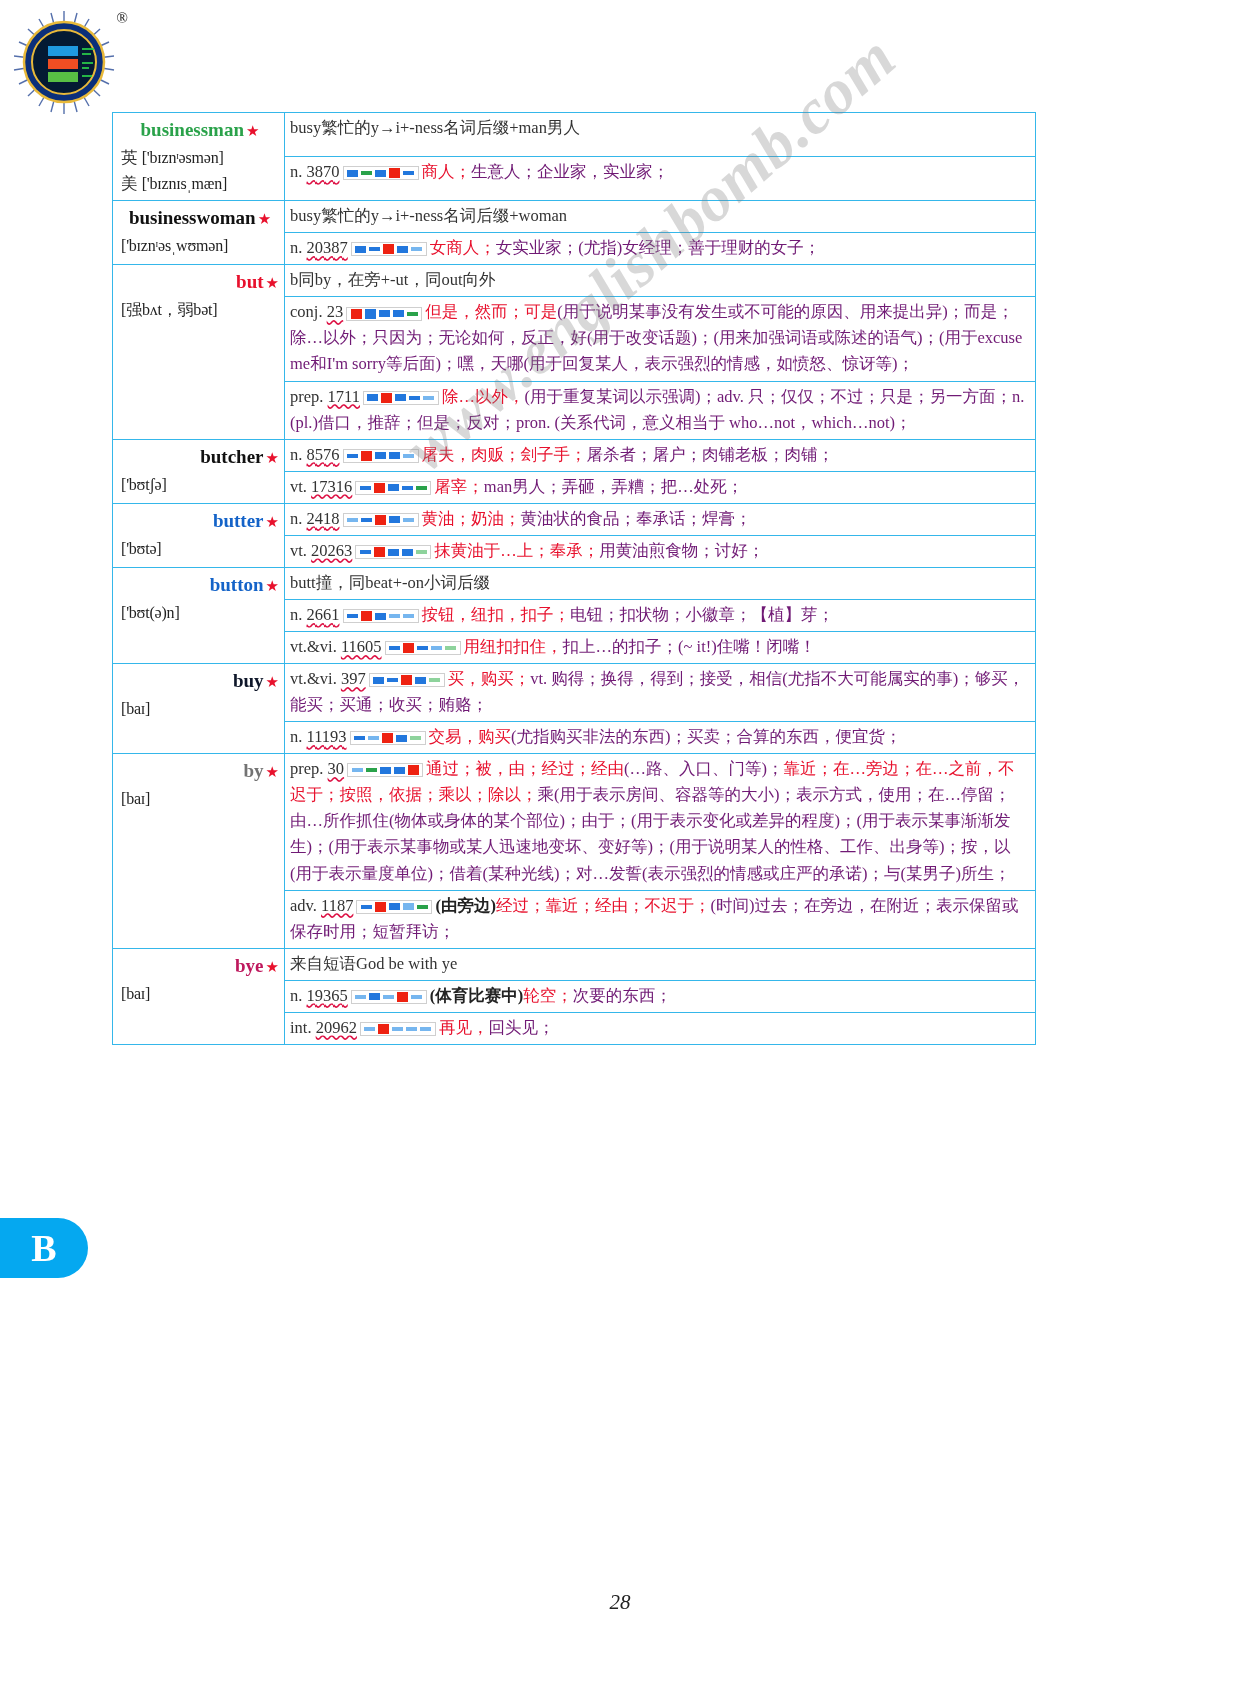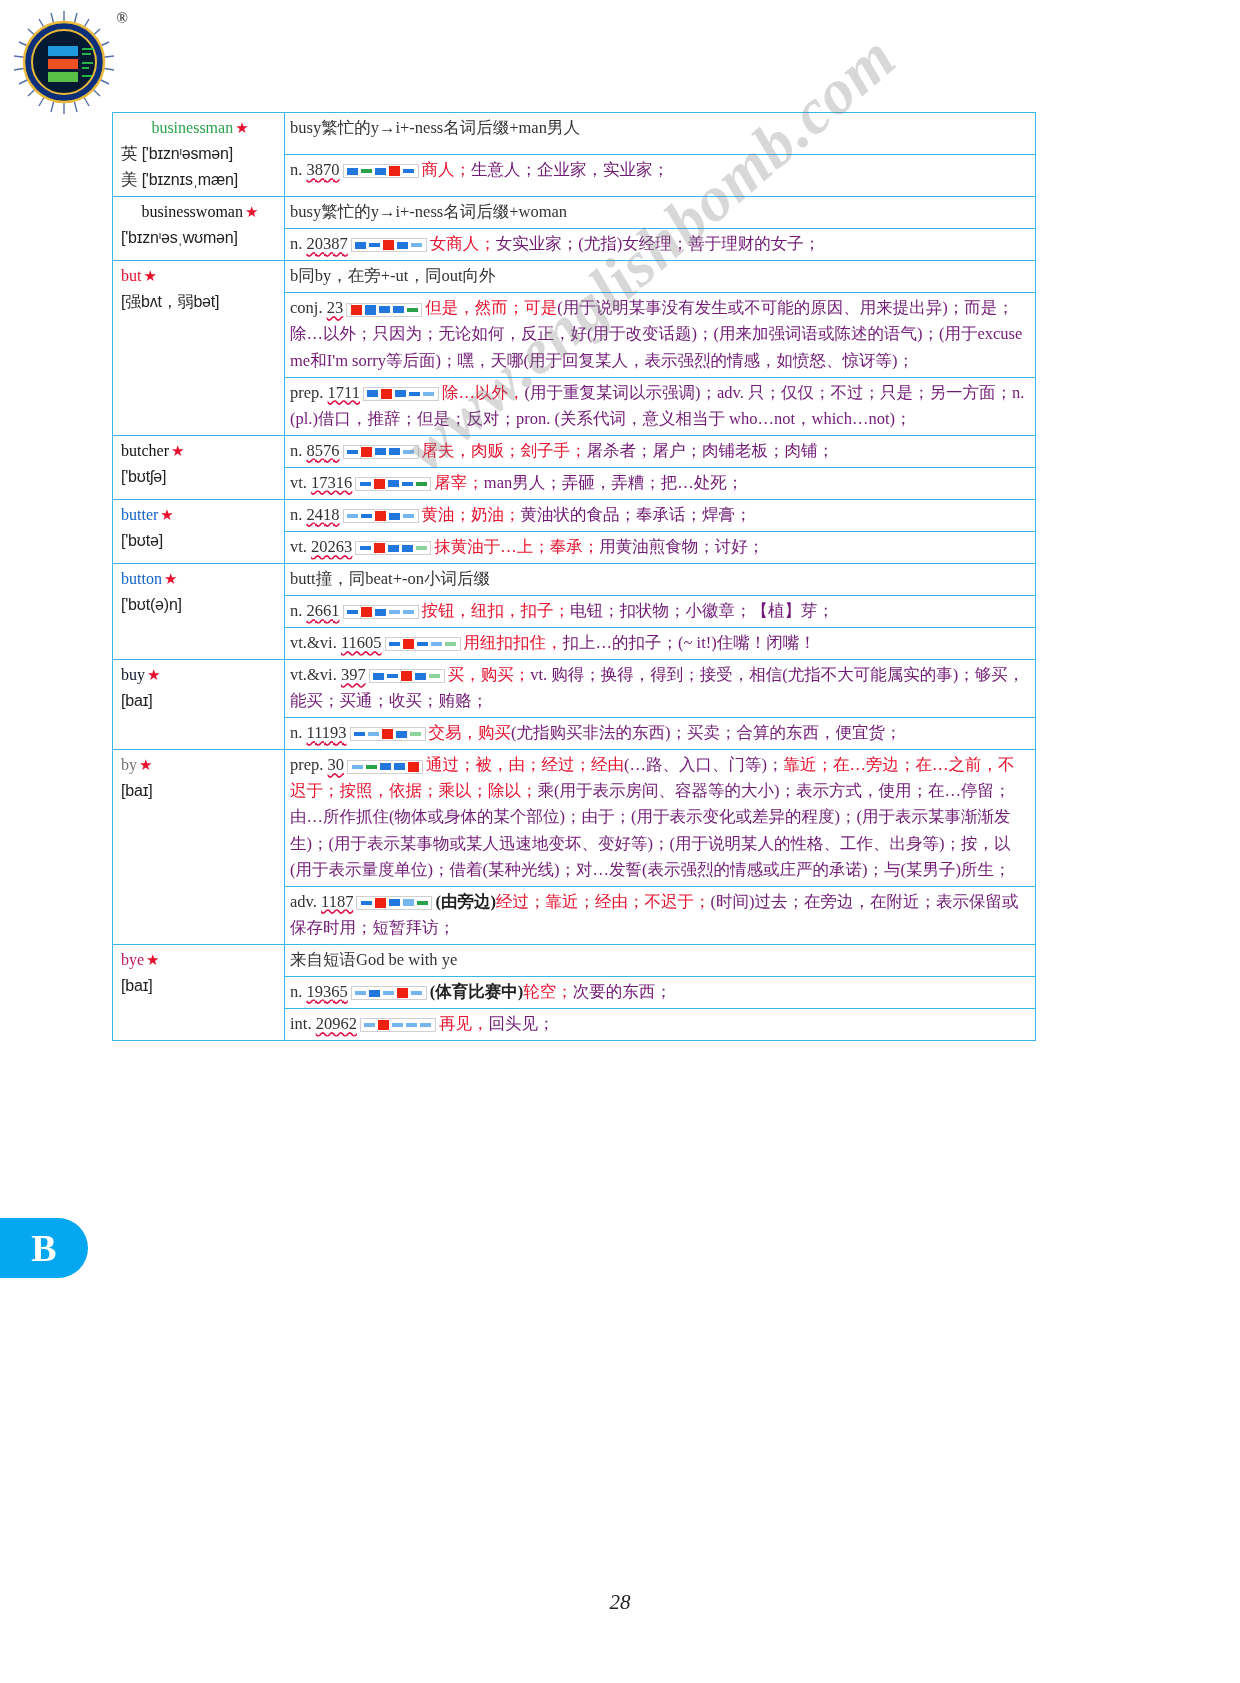"businessman" .hw-word { font-size: 16px -> 19px; font-weight: normal -> bold }
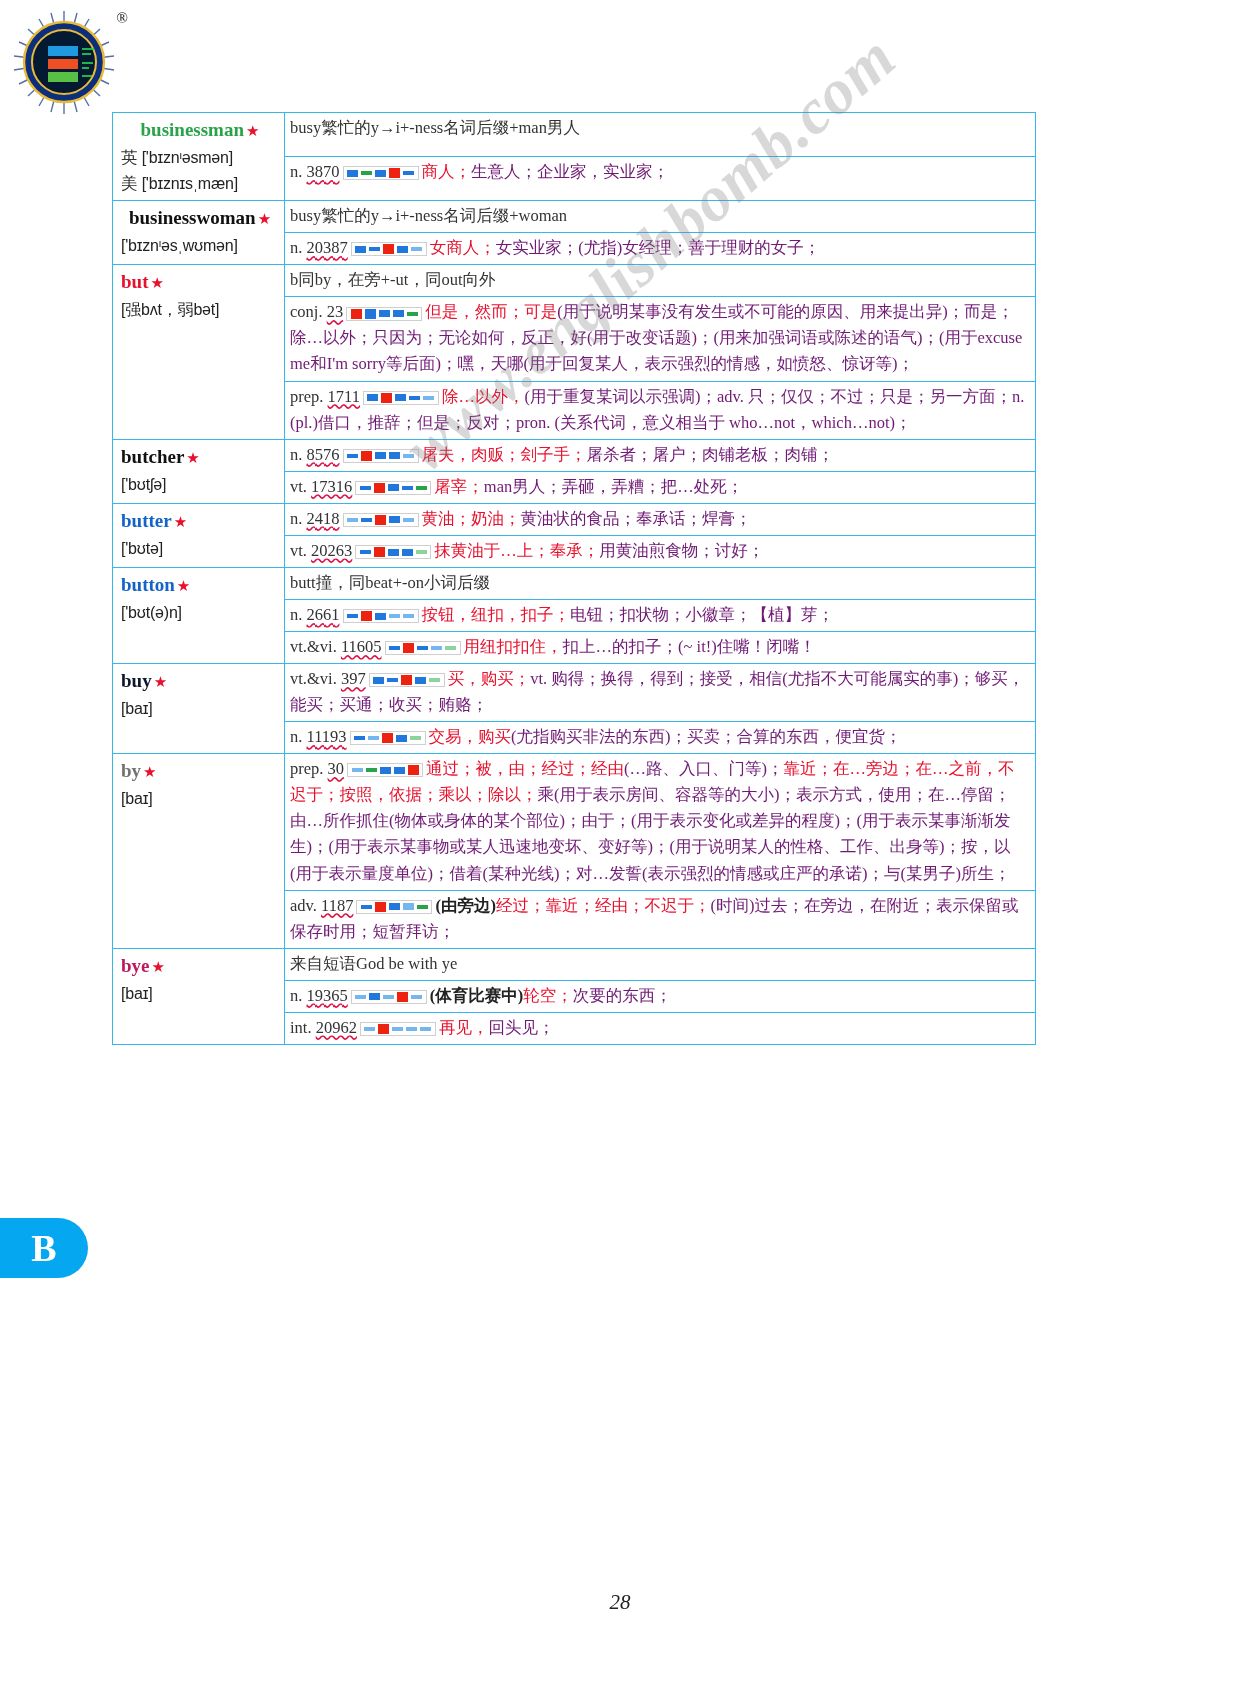"['bɪznᶦəsmən]" .ipa { font-family: Liberation Sans, sans-serif -> Liberation Serif, serif }
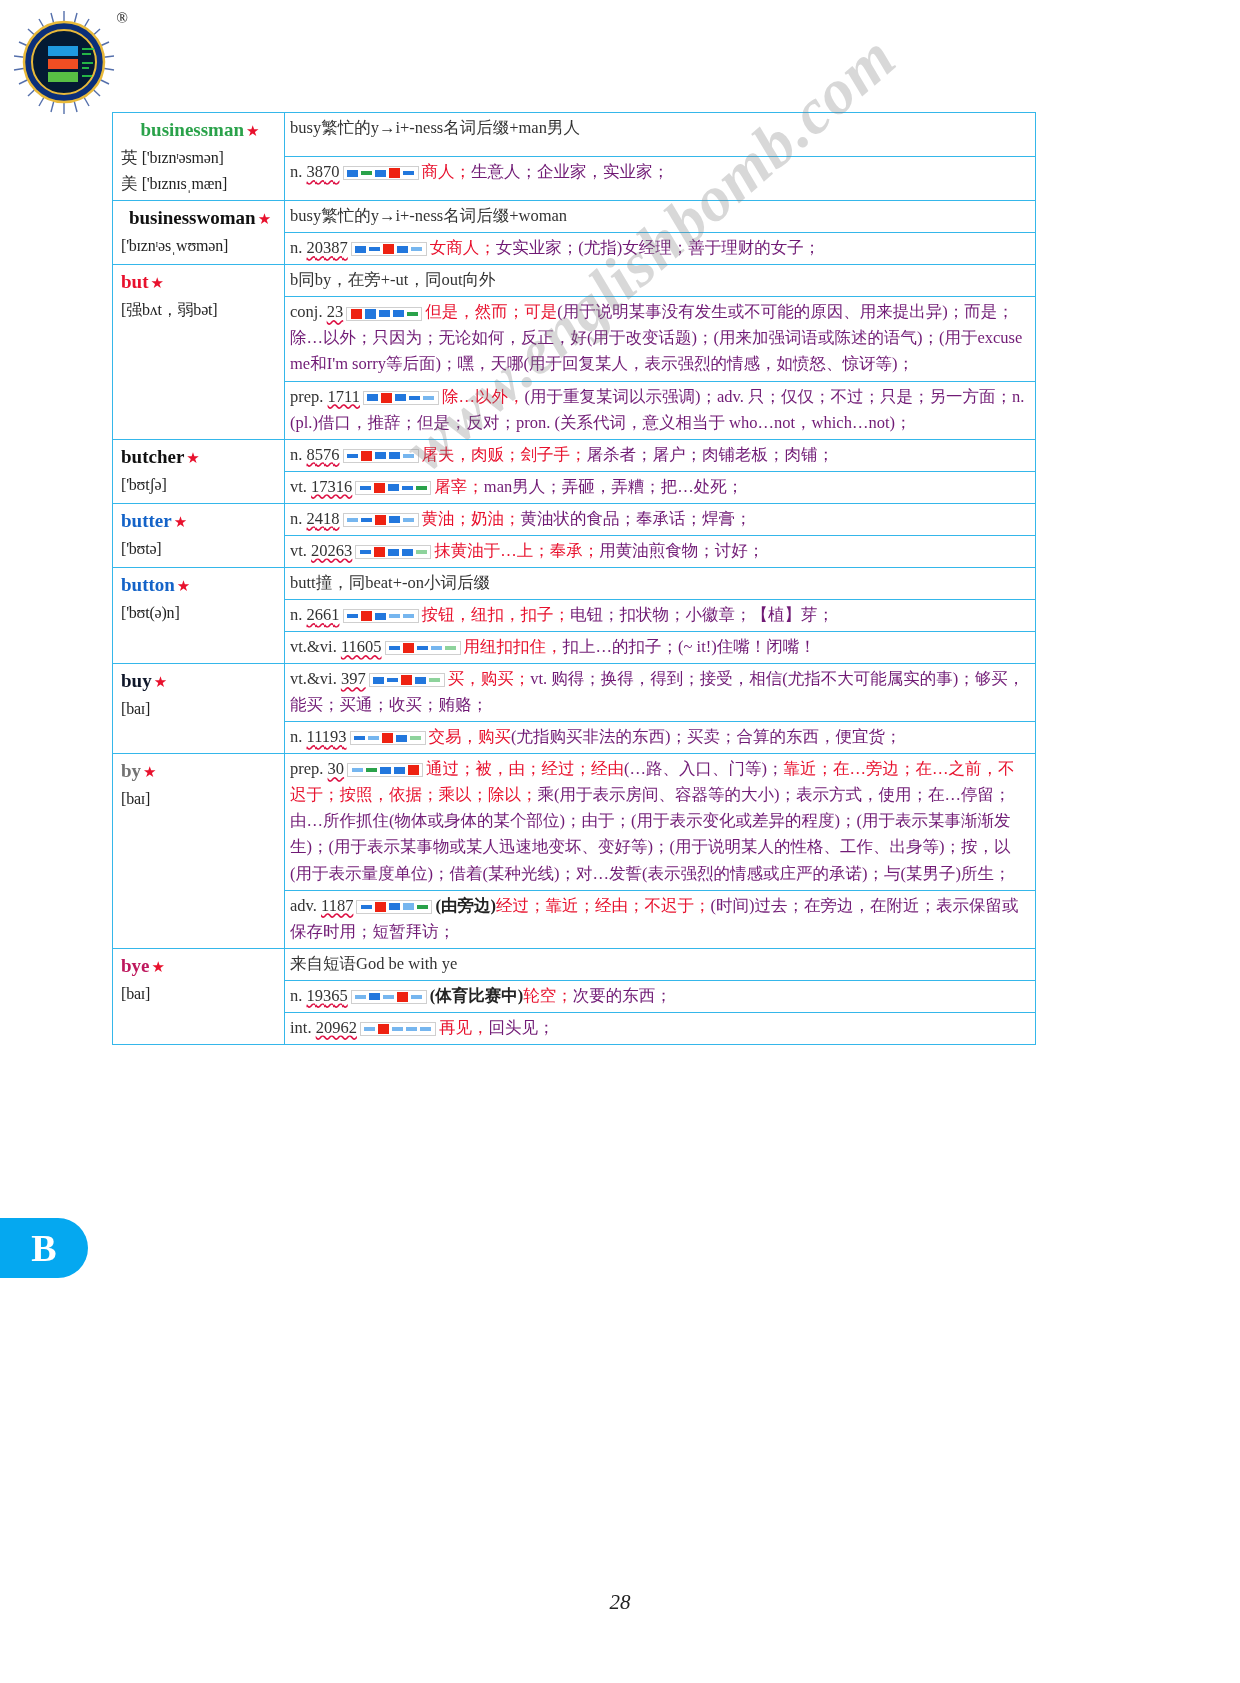"but ★" .hw-left { text-align: left -> right }
